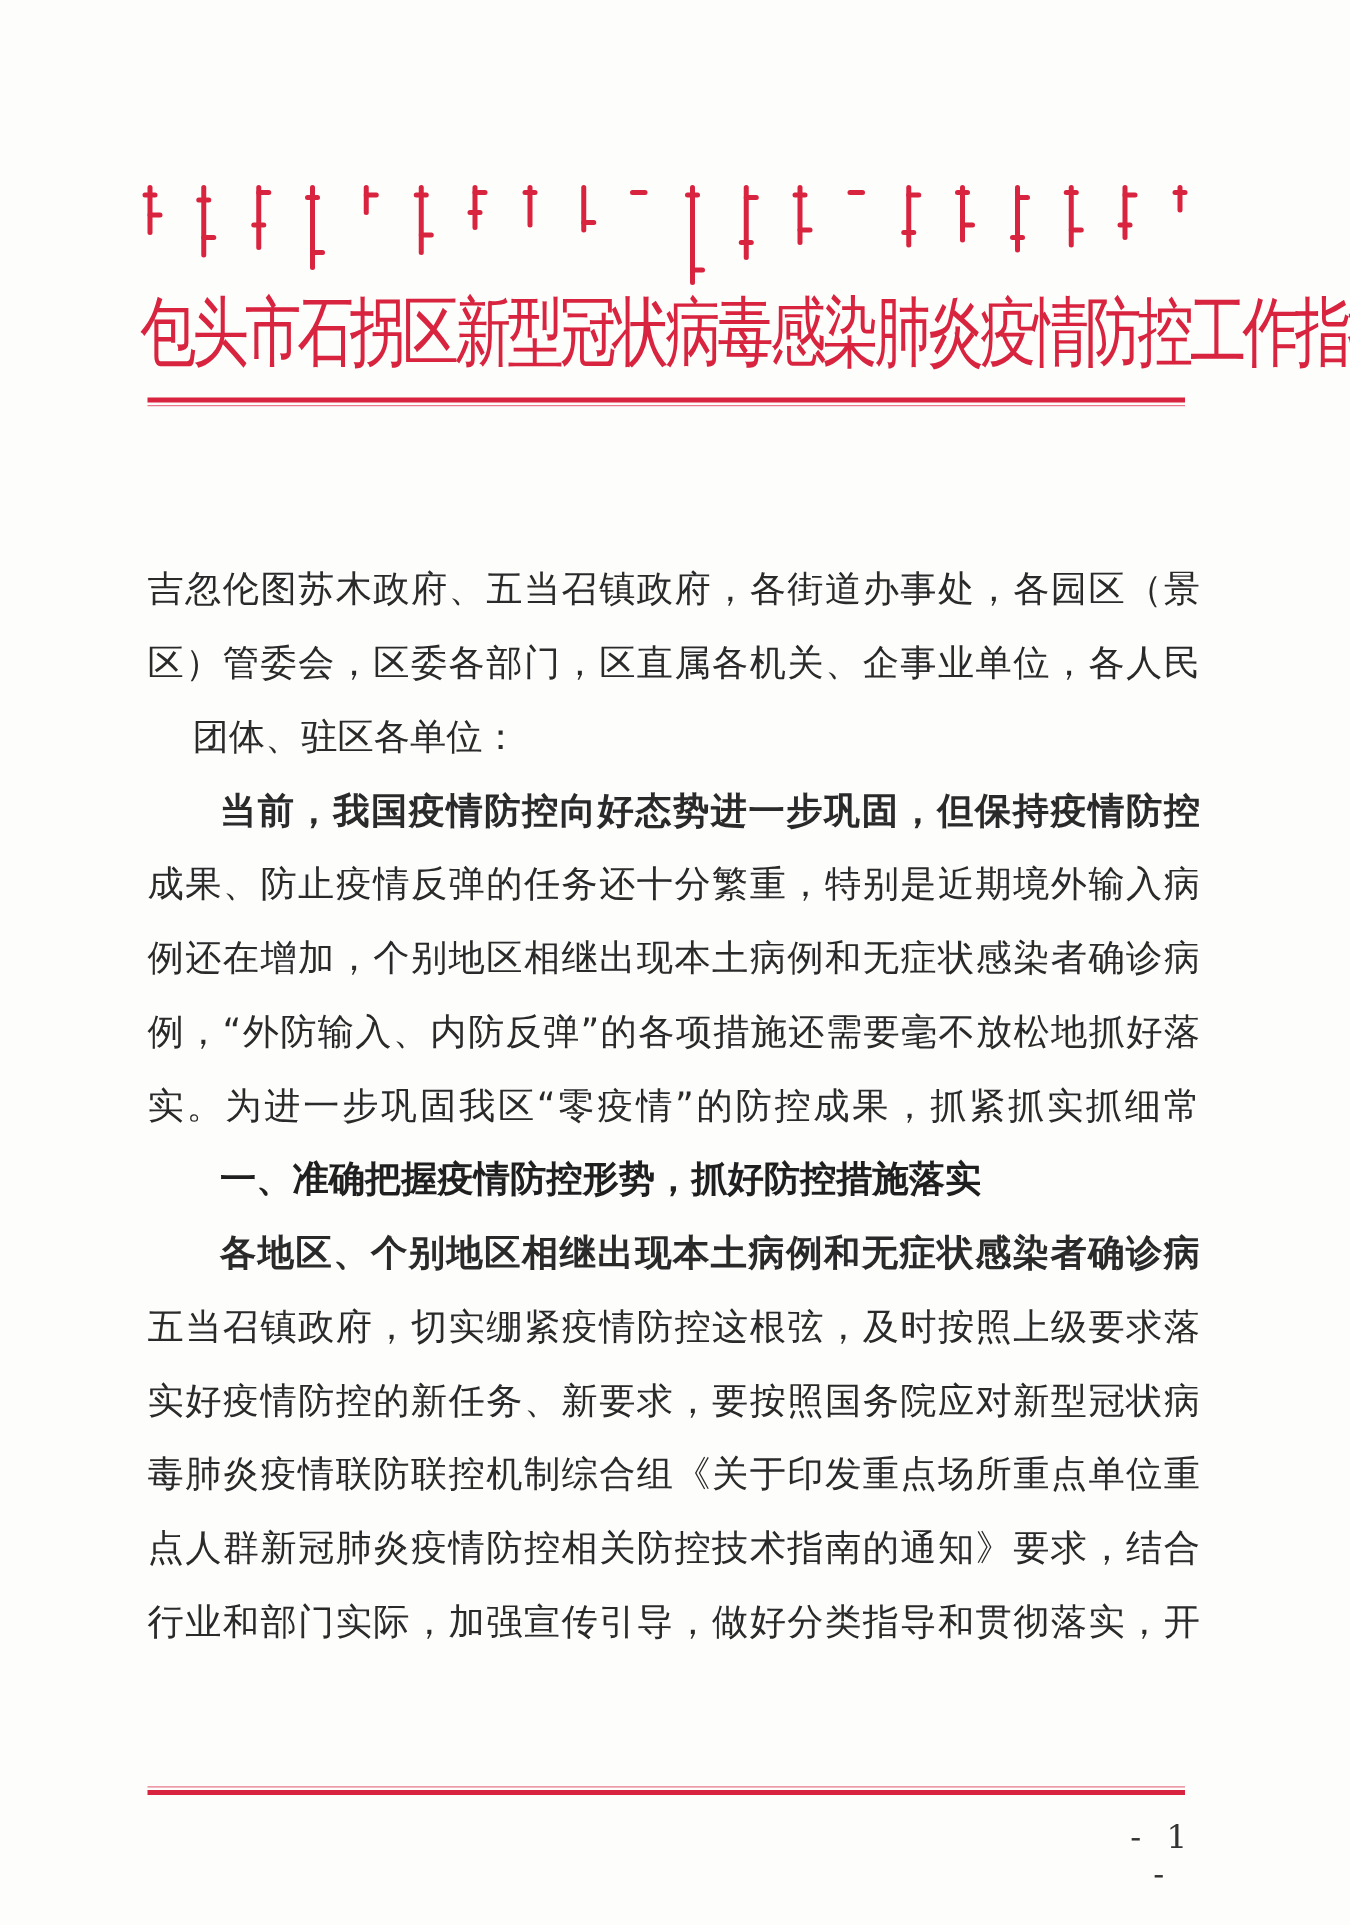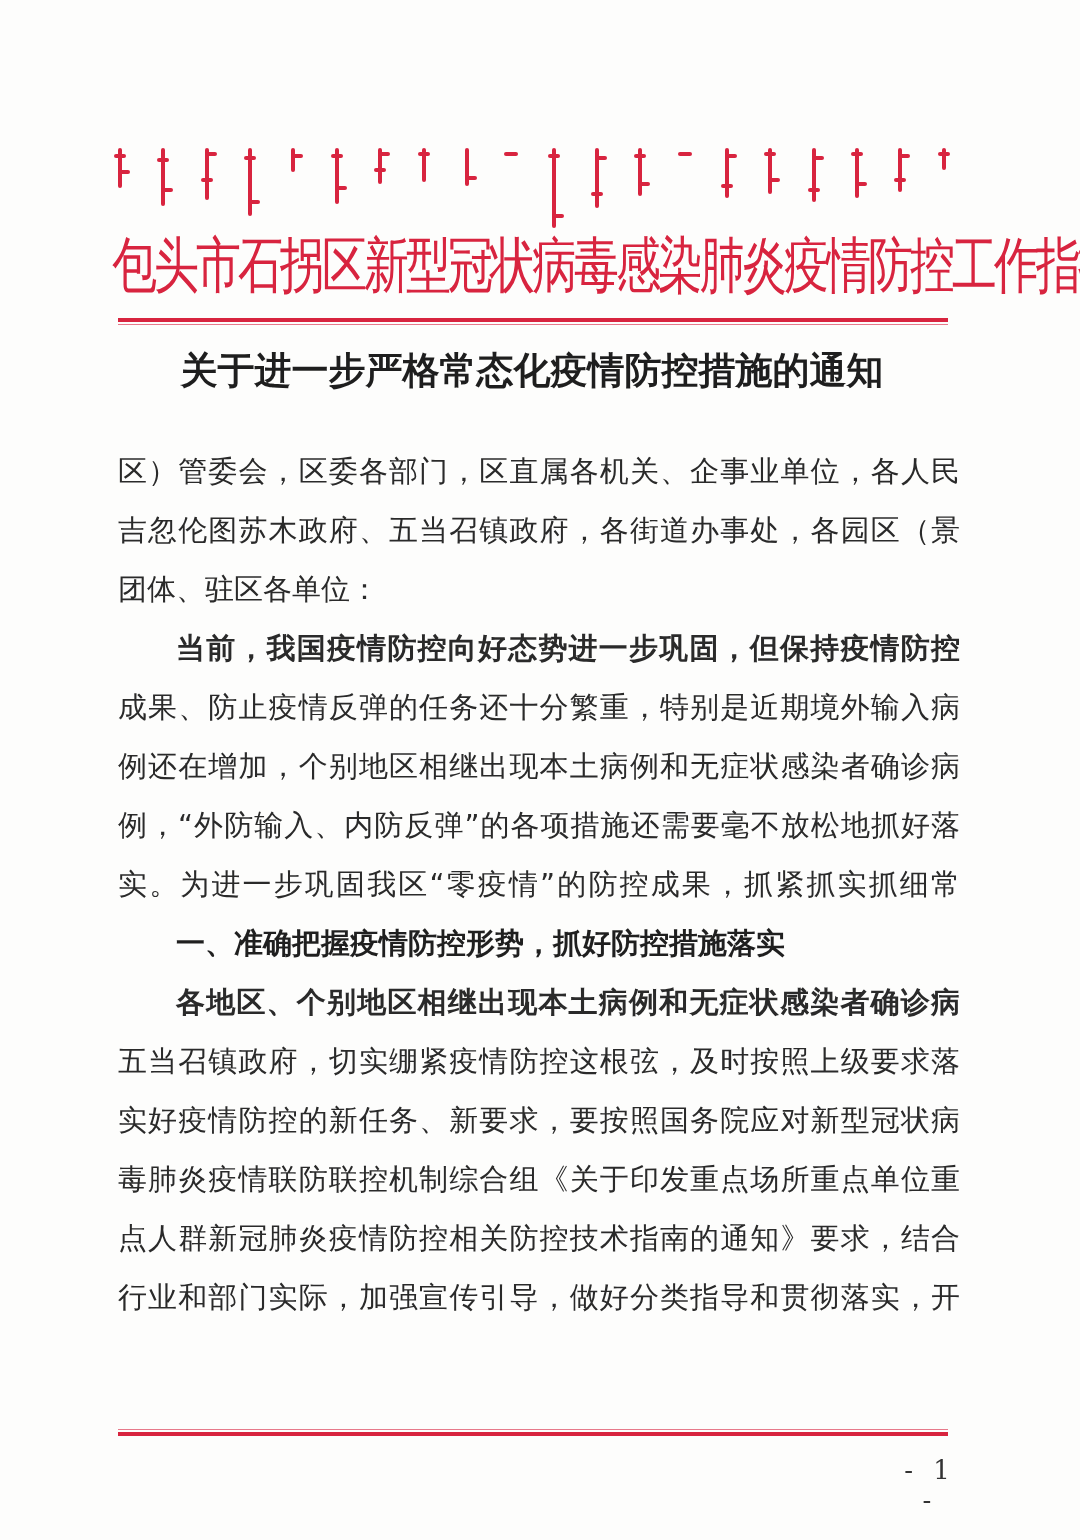"关于进一步严格常态化疫情防控措施的通知" div.doc-title { html: <div>关于进一步严格常态化疫情防控措施的通知</div> -> none }
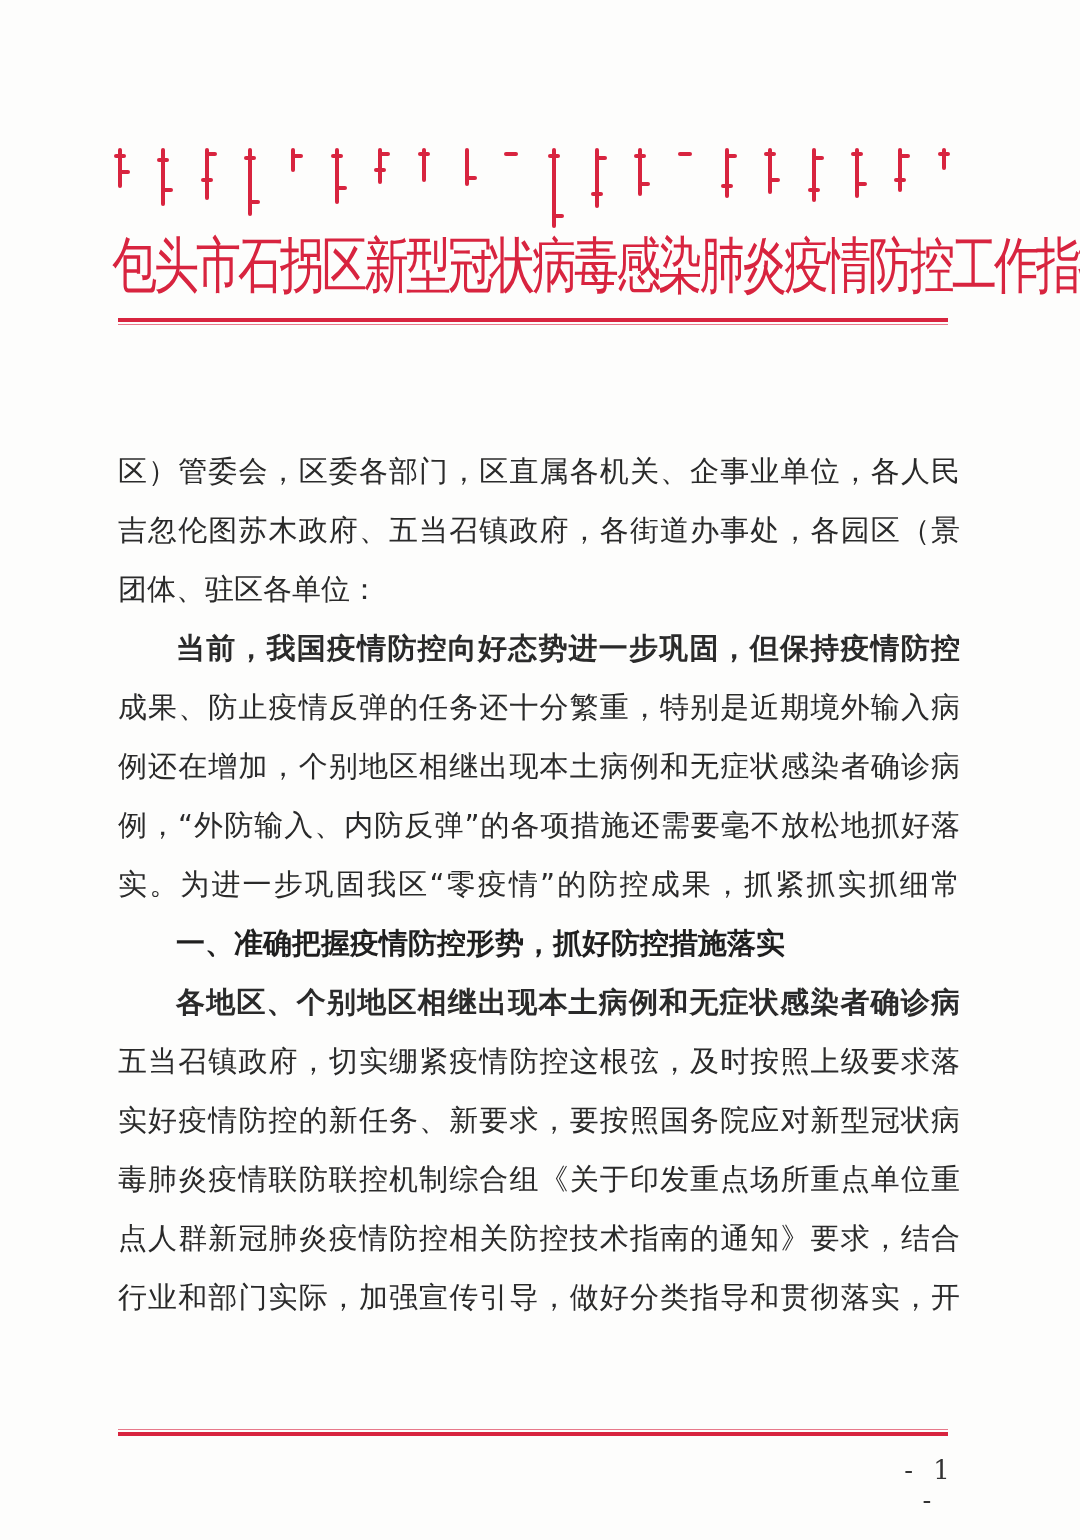"区）管委会，区委各部门，区直属各机关、企事业单位，各人民" div.line { order: before "吉忽伦图苏木政府、五当召镇政府，各街道办事处，各园区（景" -> after "吉忽伦图苏木政府、五当召镇政府，各街道办事处，各园区（景" }
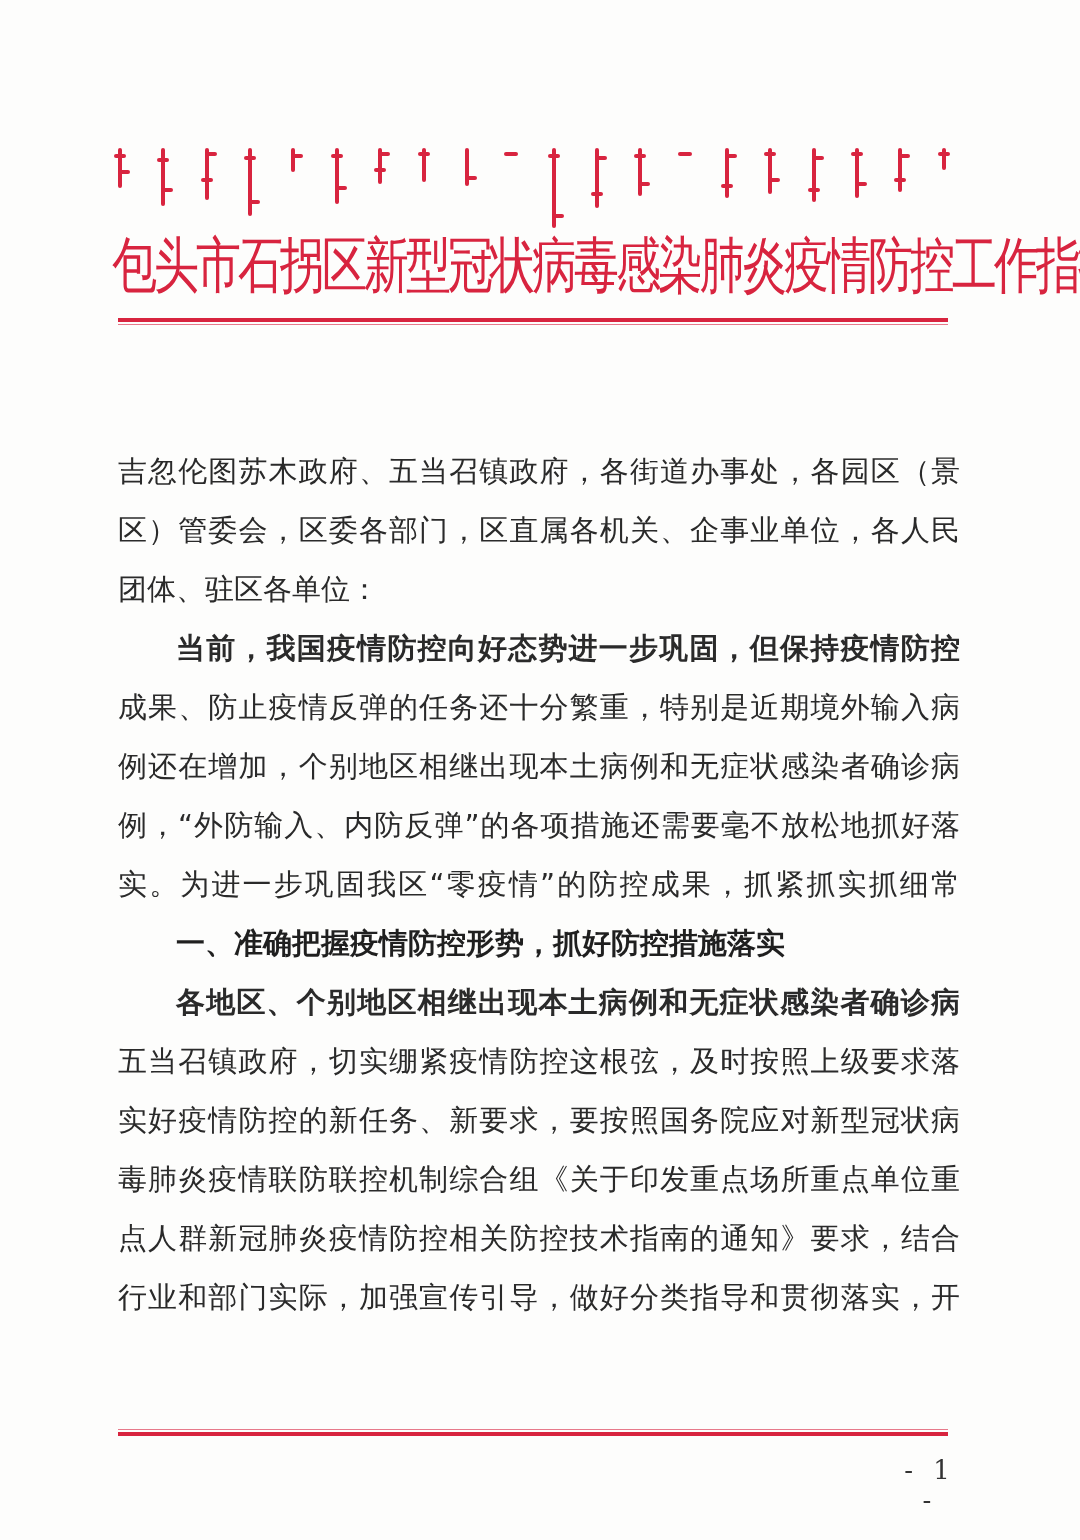"团体、驻区各单位：" .line.last { margin-left: none -> 36px }
